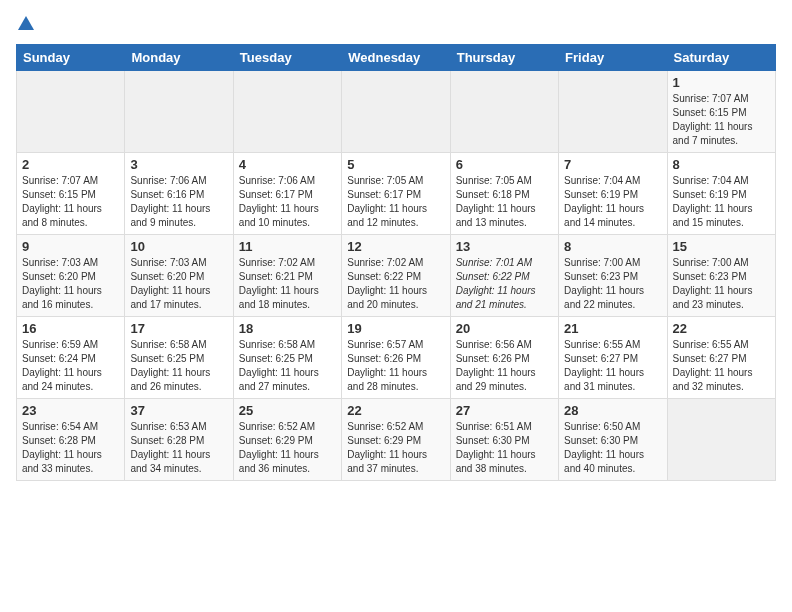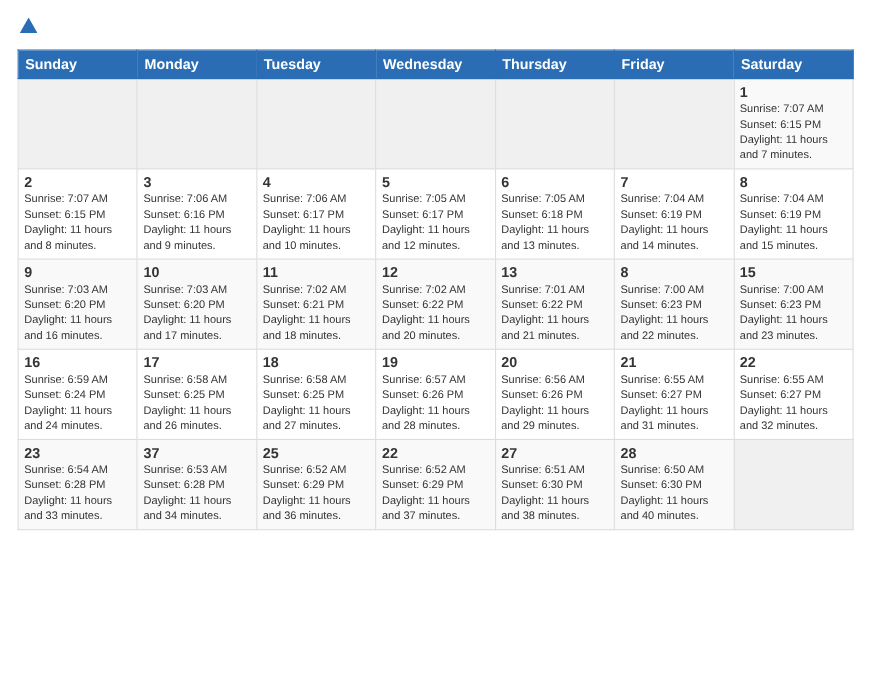"Sunrise: 7:01 AM" div.day-info { font-style: none -> italic }
